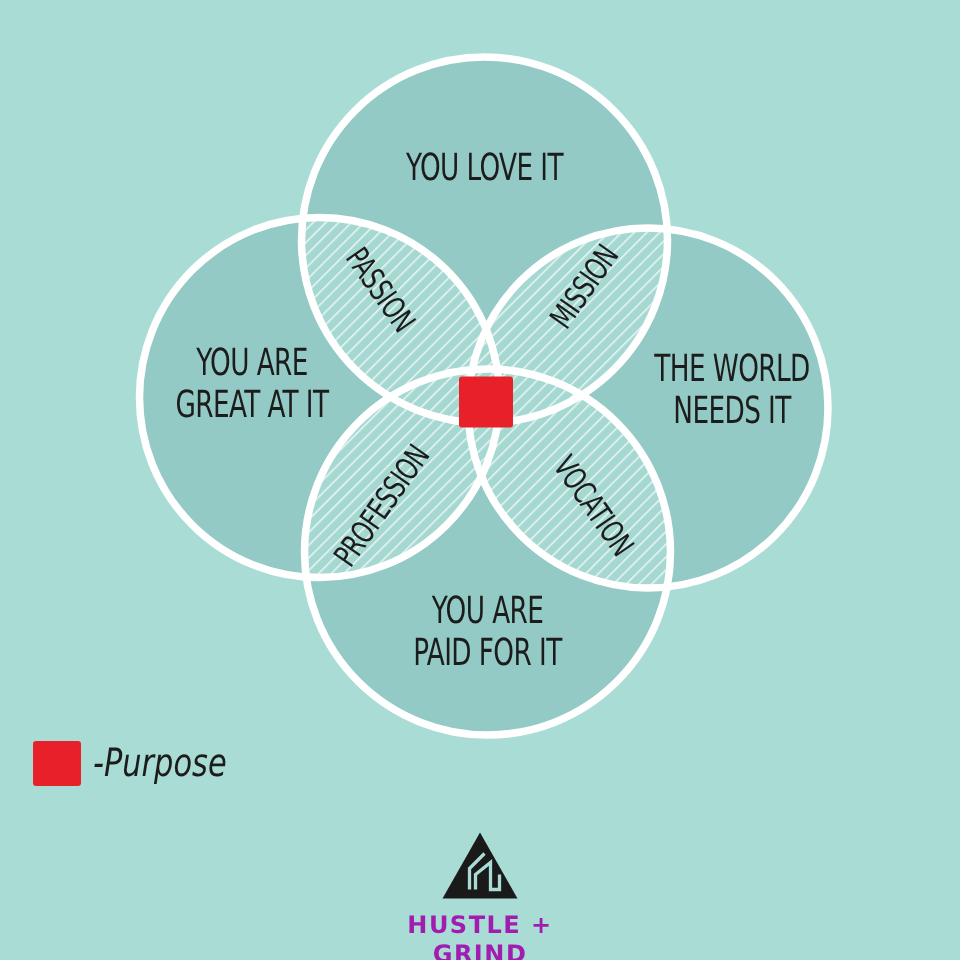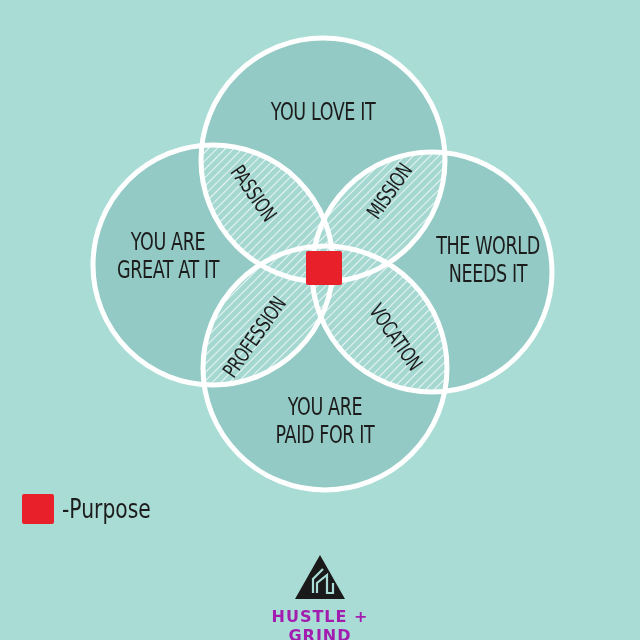"-Purpose" .legend { font-style: none -> italic }
